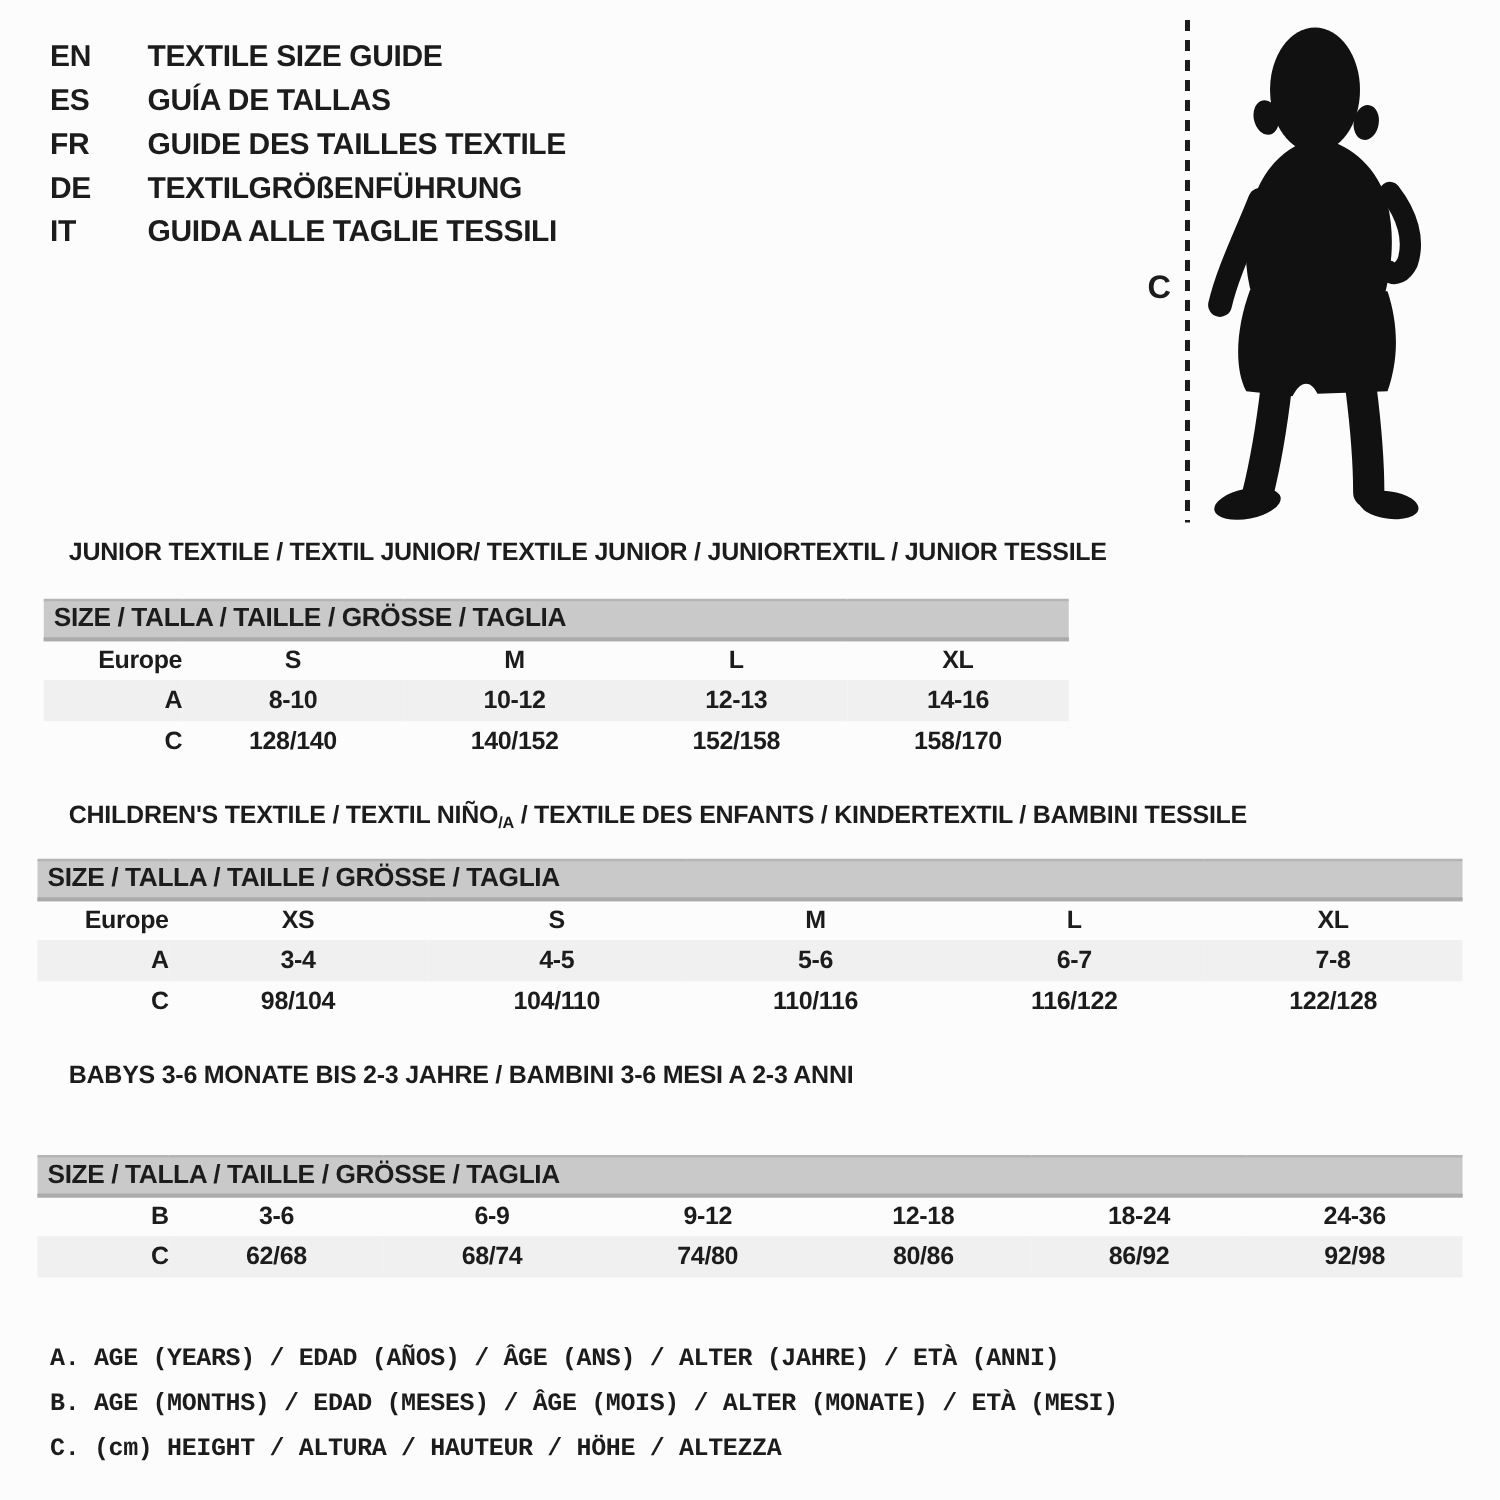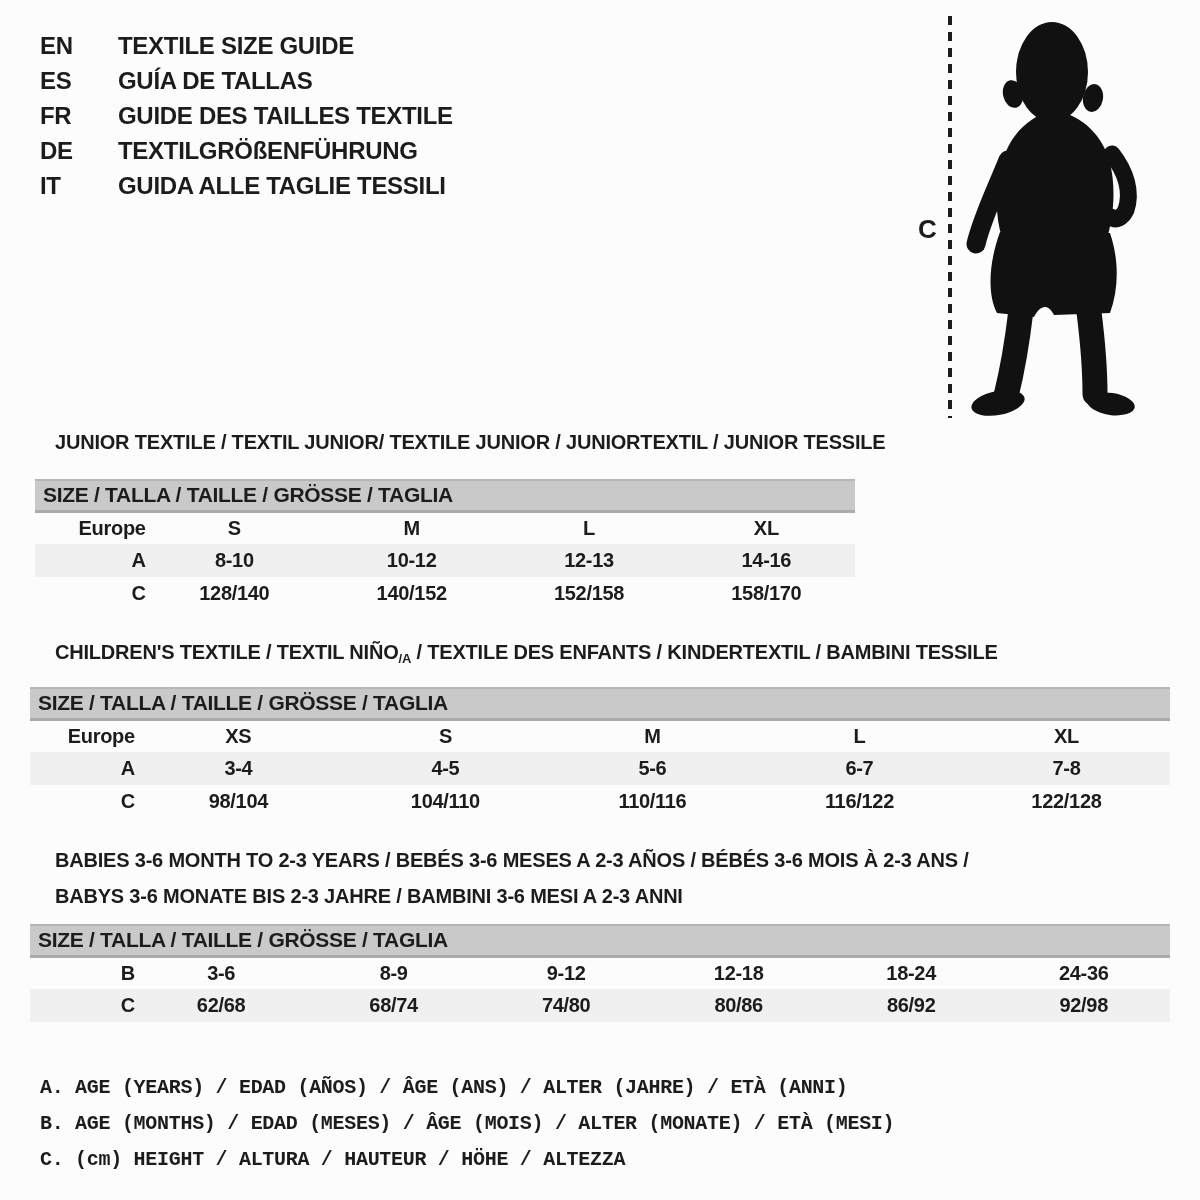"BABIES 3-6 MONTH TO 2-3" div { html: <div>BABIES 3-6 MONTH TO 2-3 YEARS / BEBÉS 3-6 MESES A 2-3 AÑOS / BÉBÉS 3-6 MOIS À 2-3 ANS /</div> -> none }
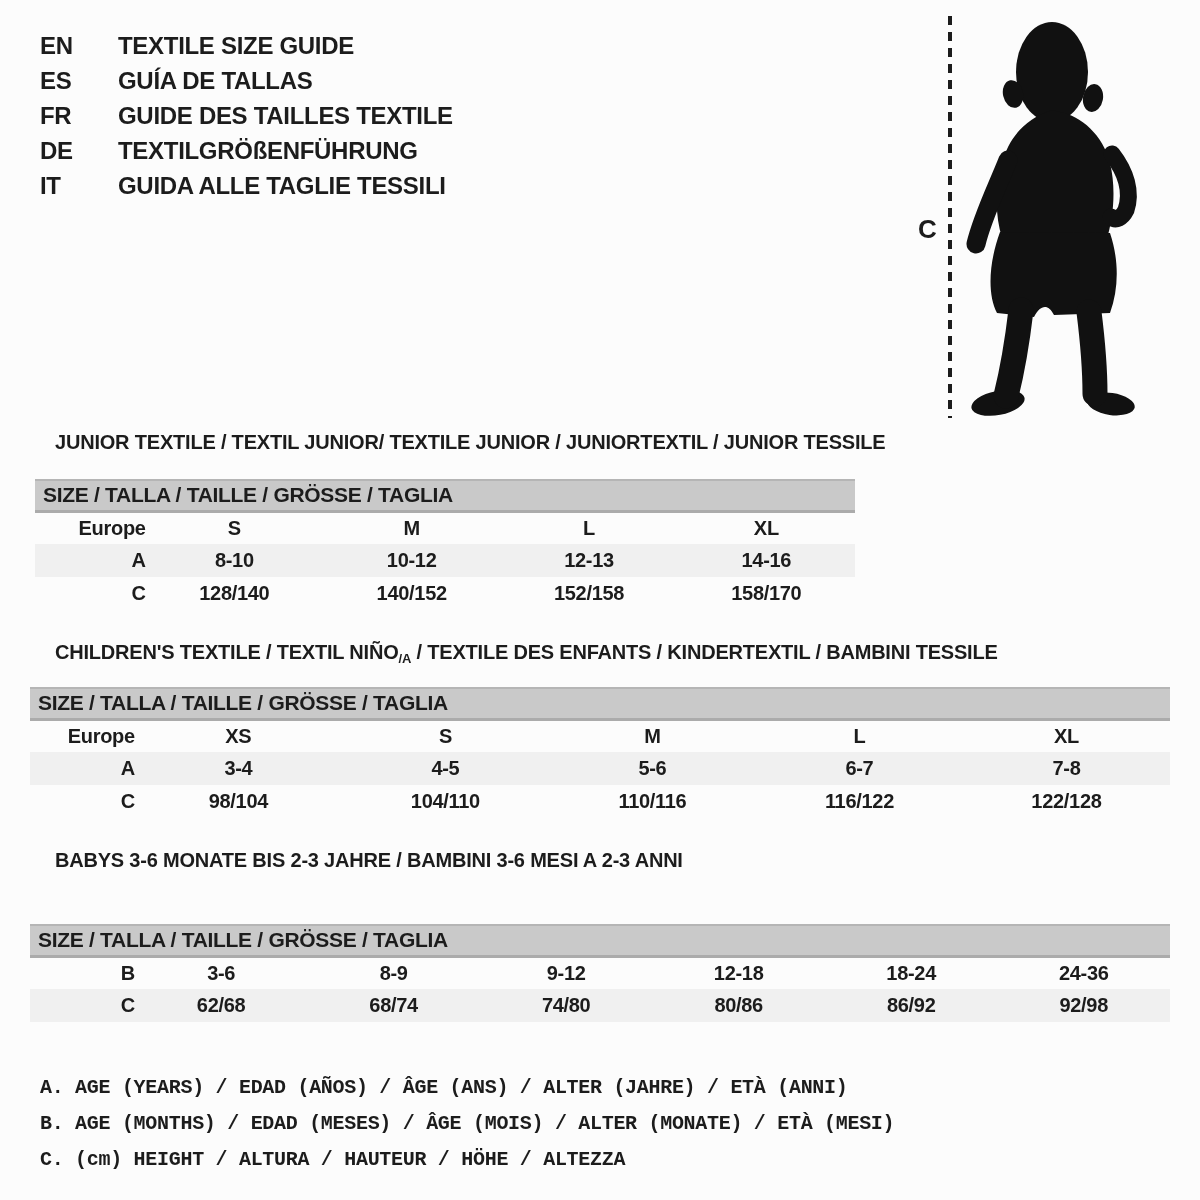"8-9" td { text: 8-9 -> 6-9 }
